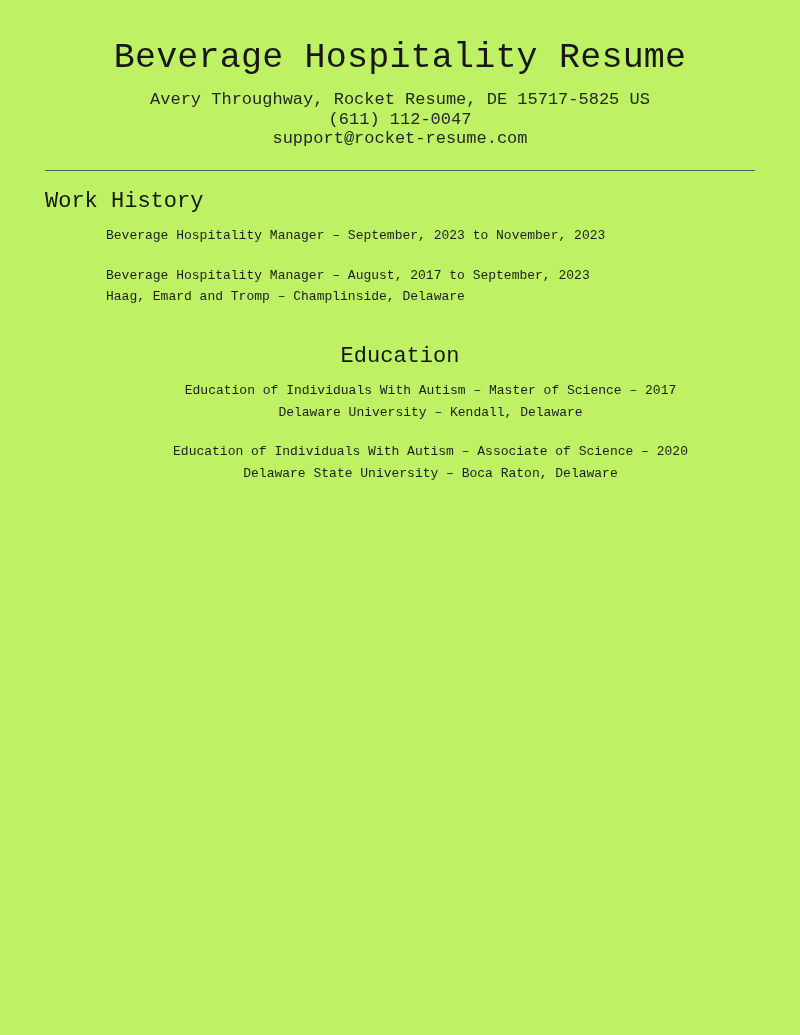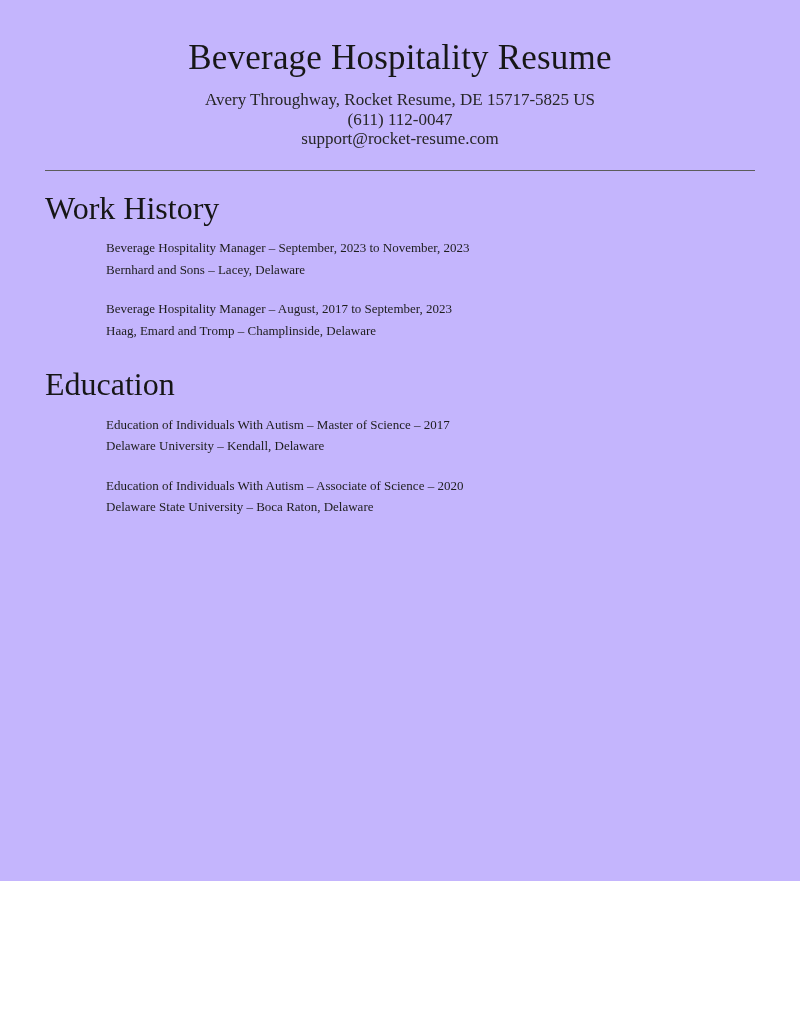"Beverage Hospitality Resume" .page { background: #c4b5fd -> #bef264; font-family: Liberation Serif, serif -> Liberation Mono, monospace; height: 881px -> 1035px }
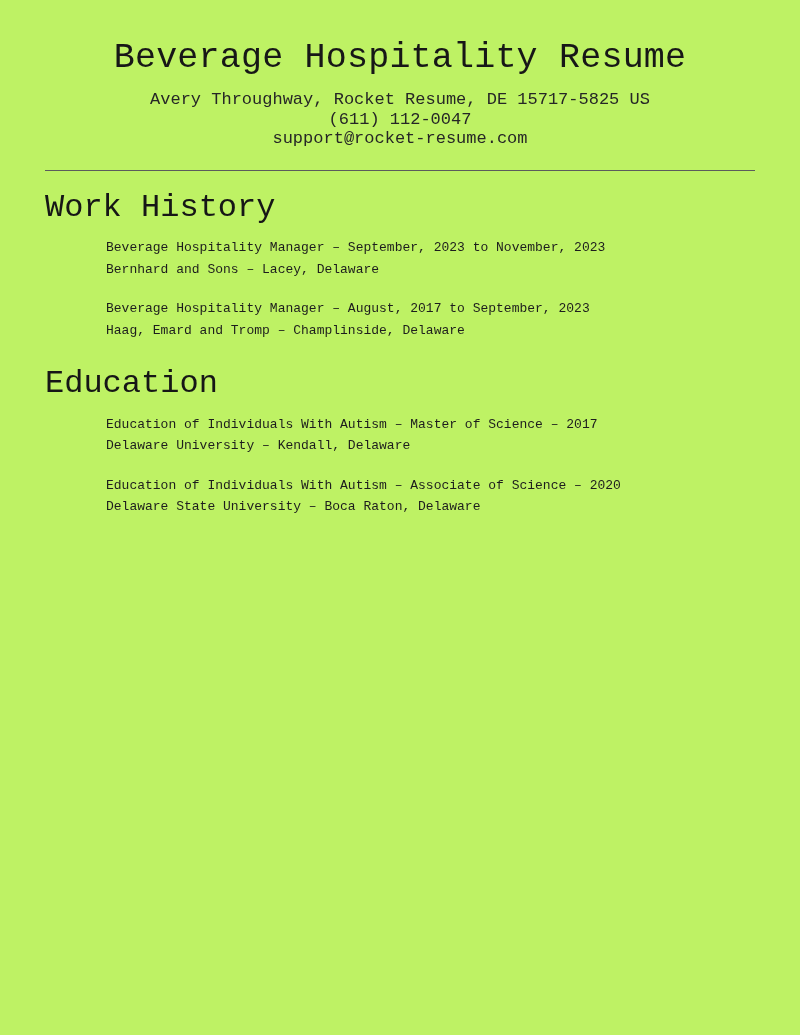"Work History" .section-title { font-size: 32px -> 22px }
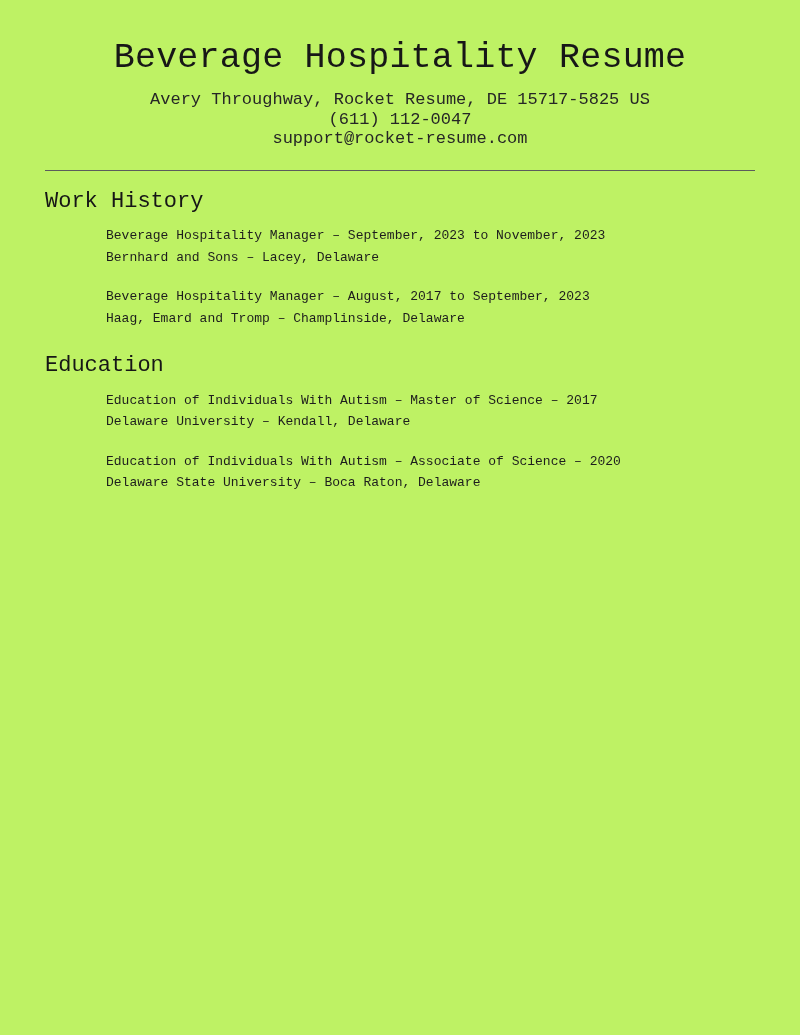"Bernhard and Sons – Lacey," div.entry-line { html: <div>Bernhard and Sons – Lacey, Delaware</div> -> none }
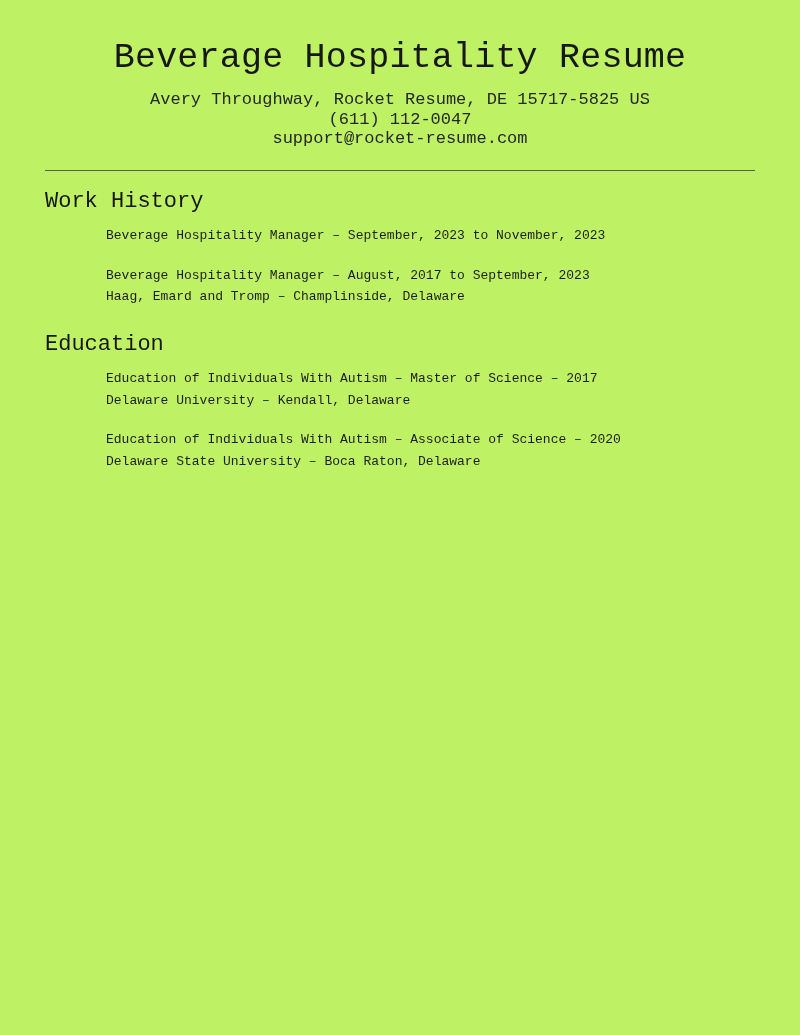"Education" .section + .section { margin-top: 24px -> 36px; text-align: none -> center }
